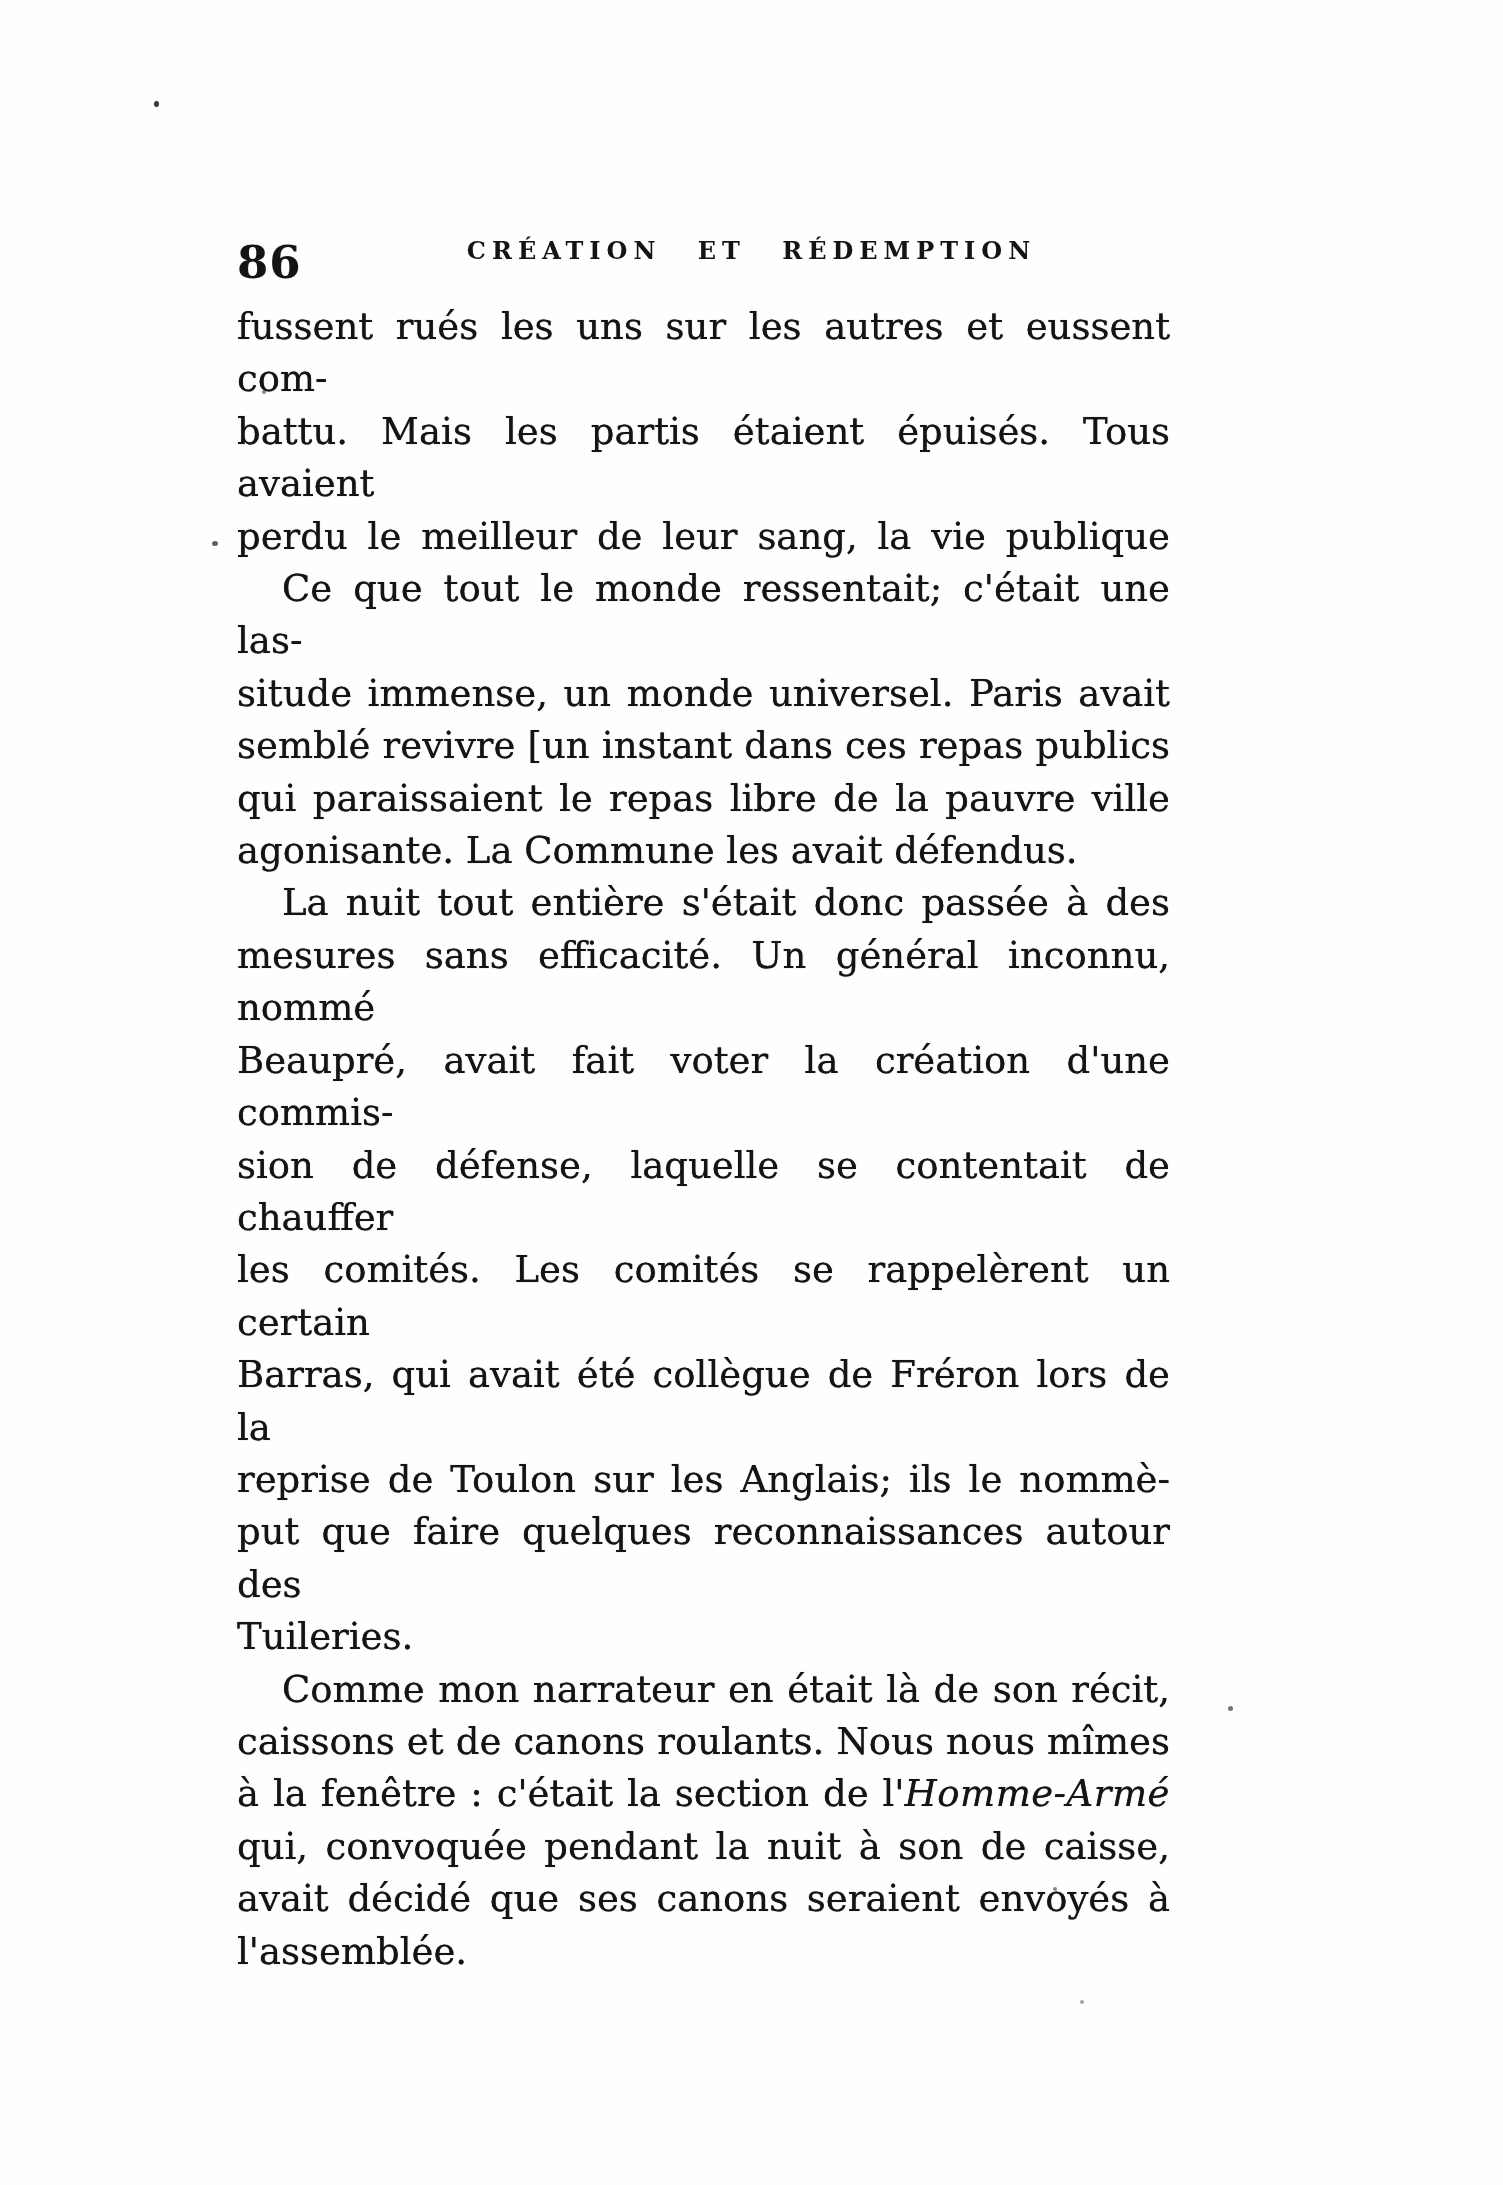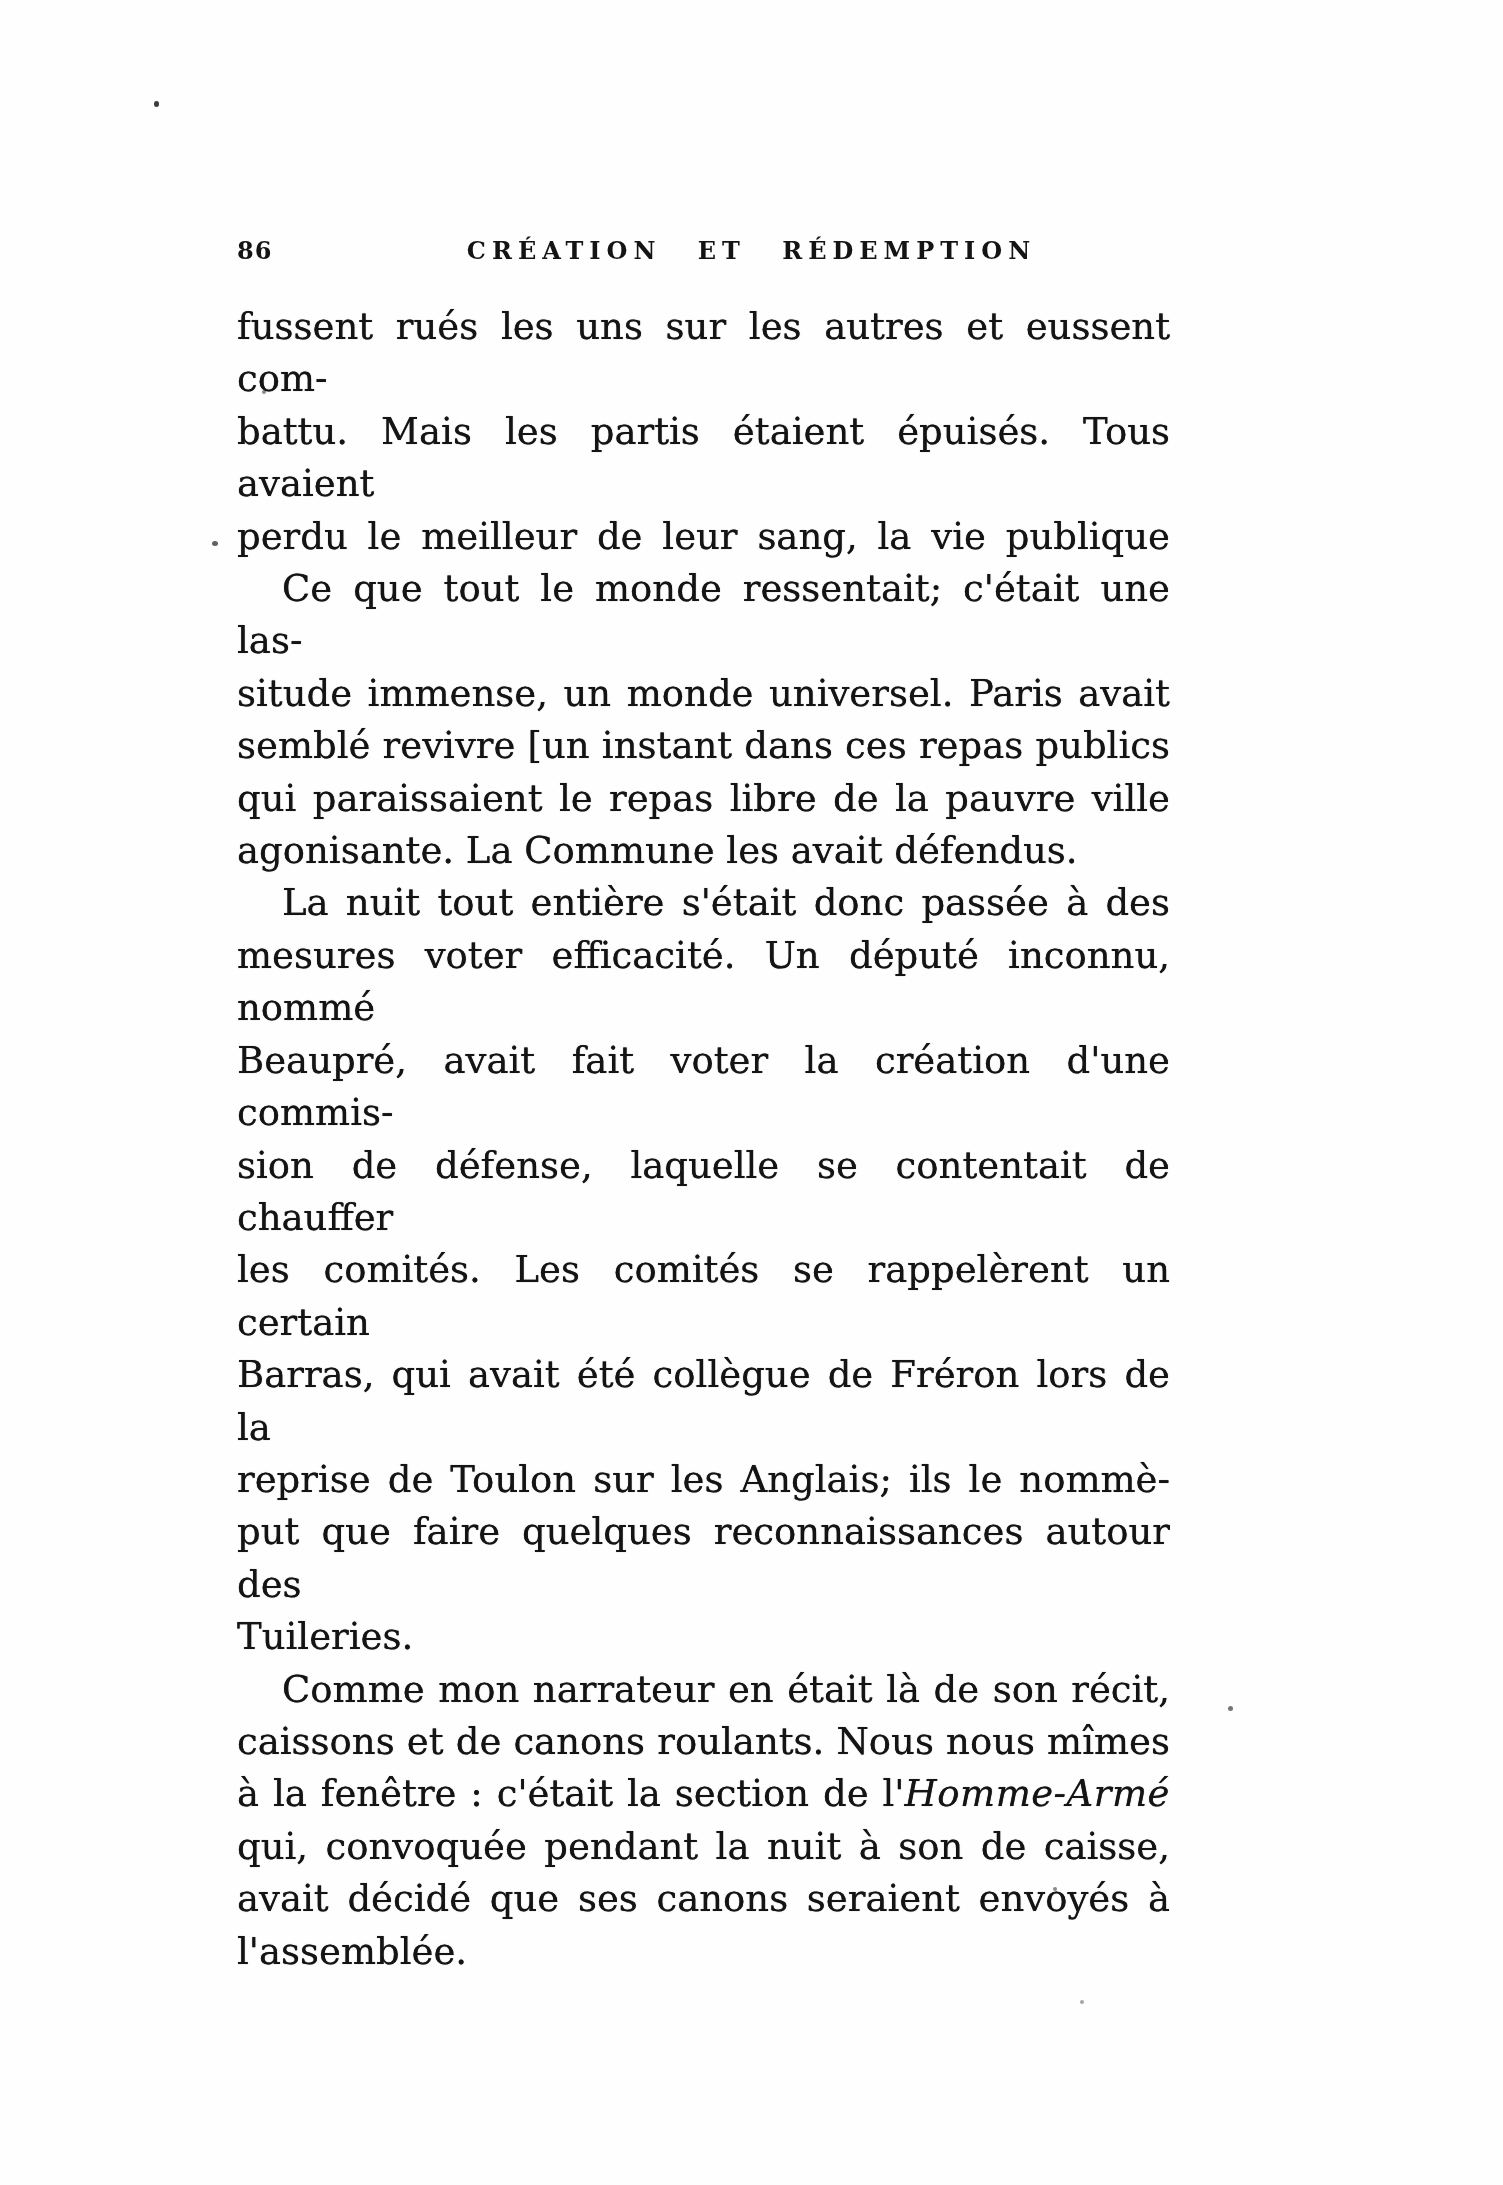"86" .page-number { font-size: 24px -> 45px }
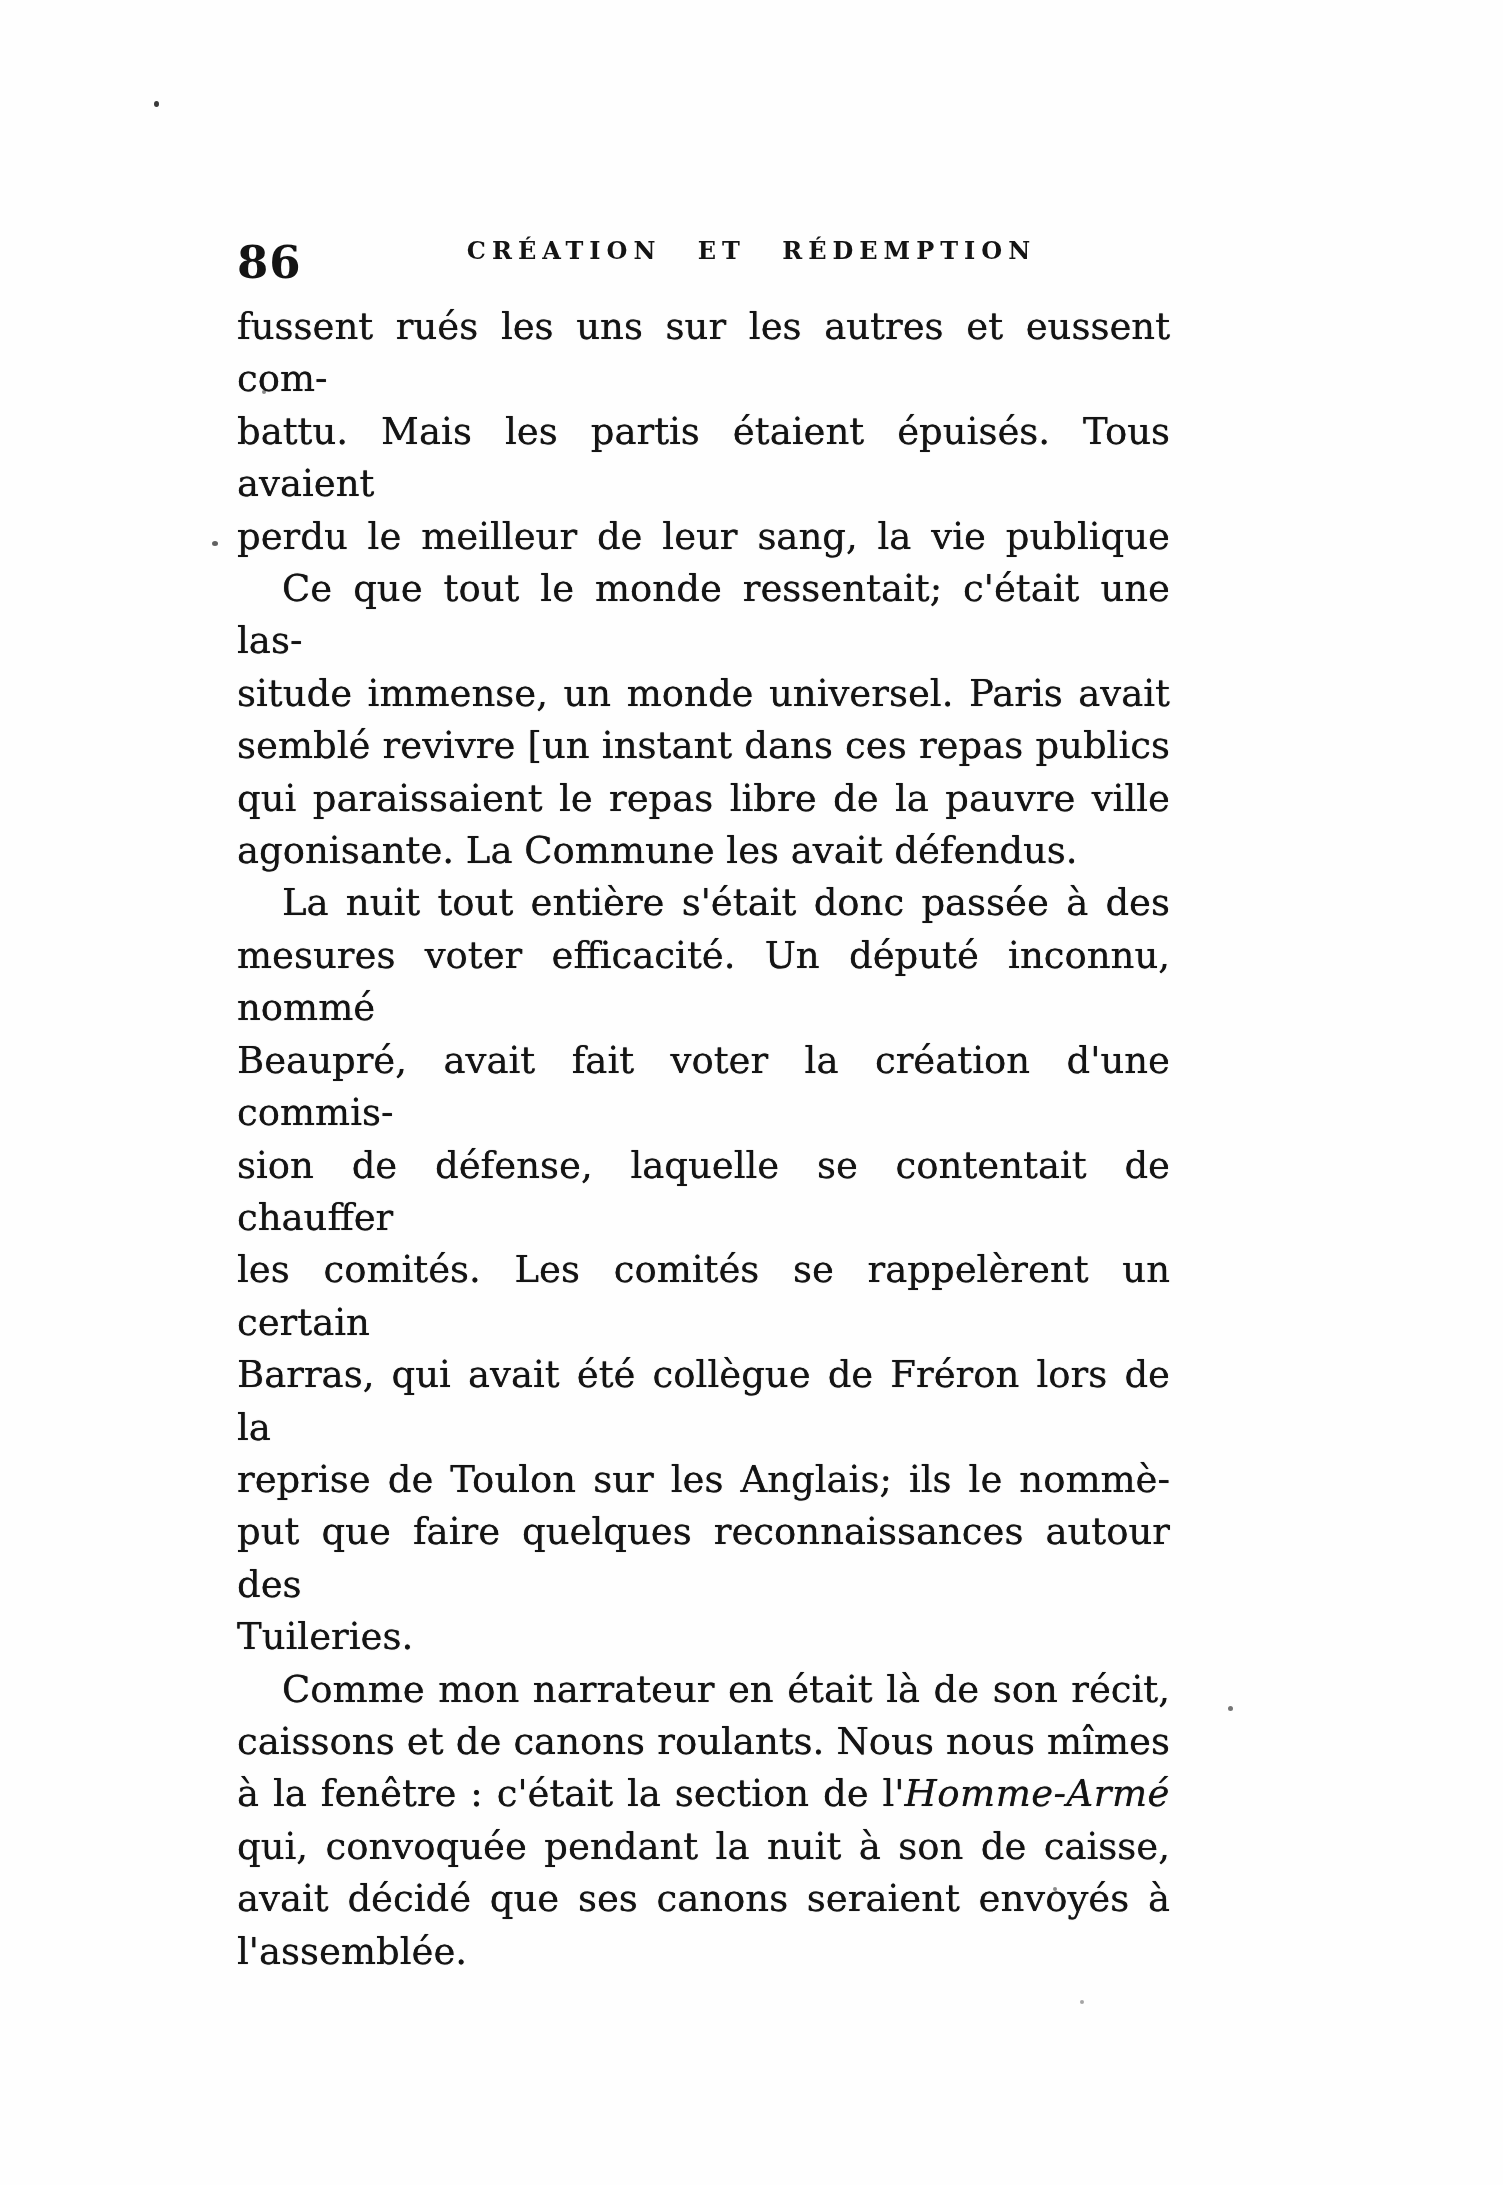"mesures voter efficacité. Un député" div.line { text: voter efficacité. Un député -> sans efficacité. Un général }
